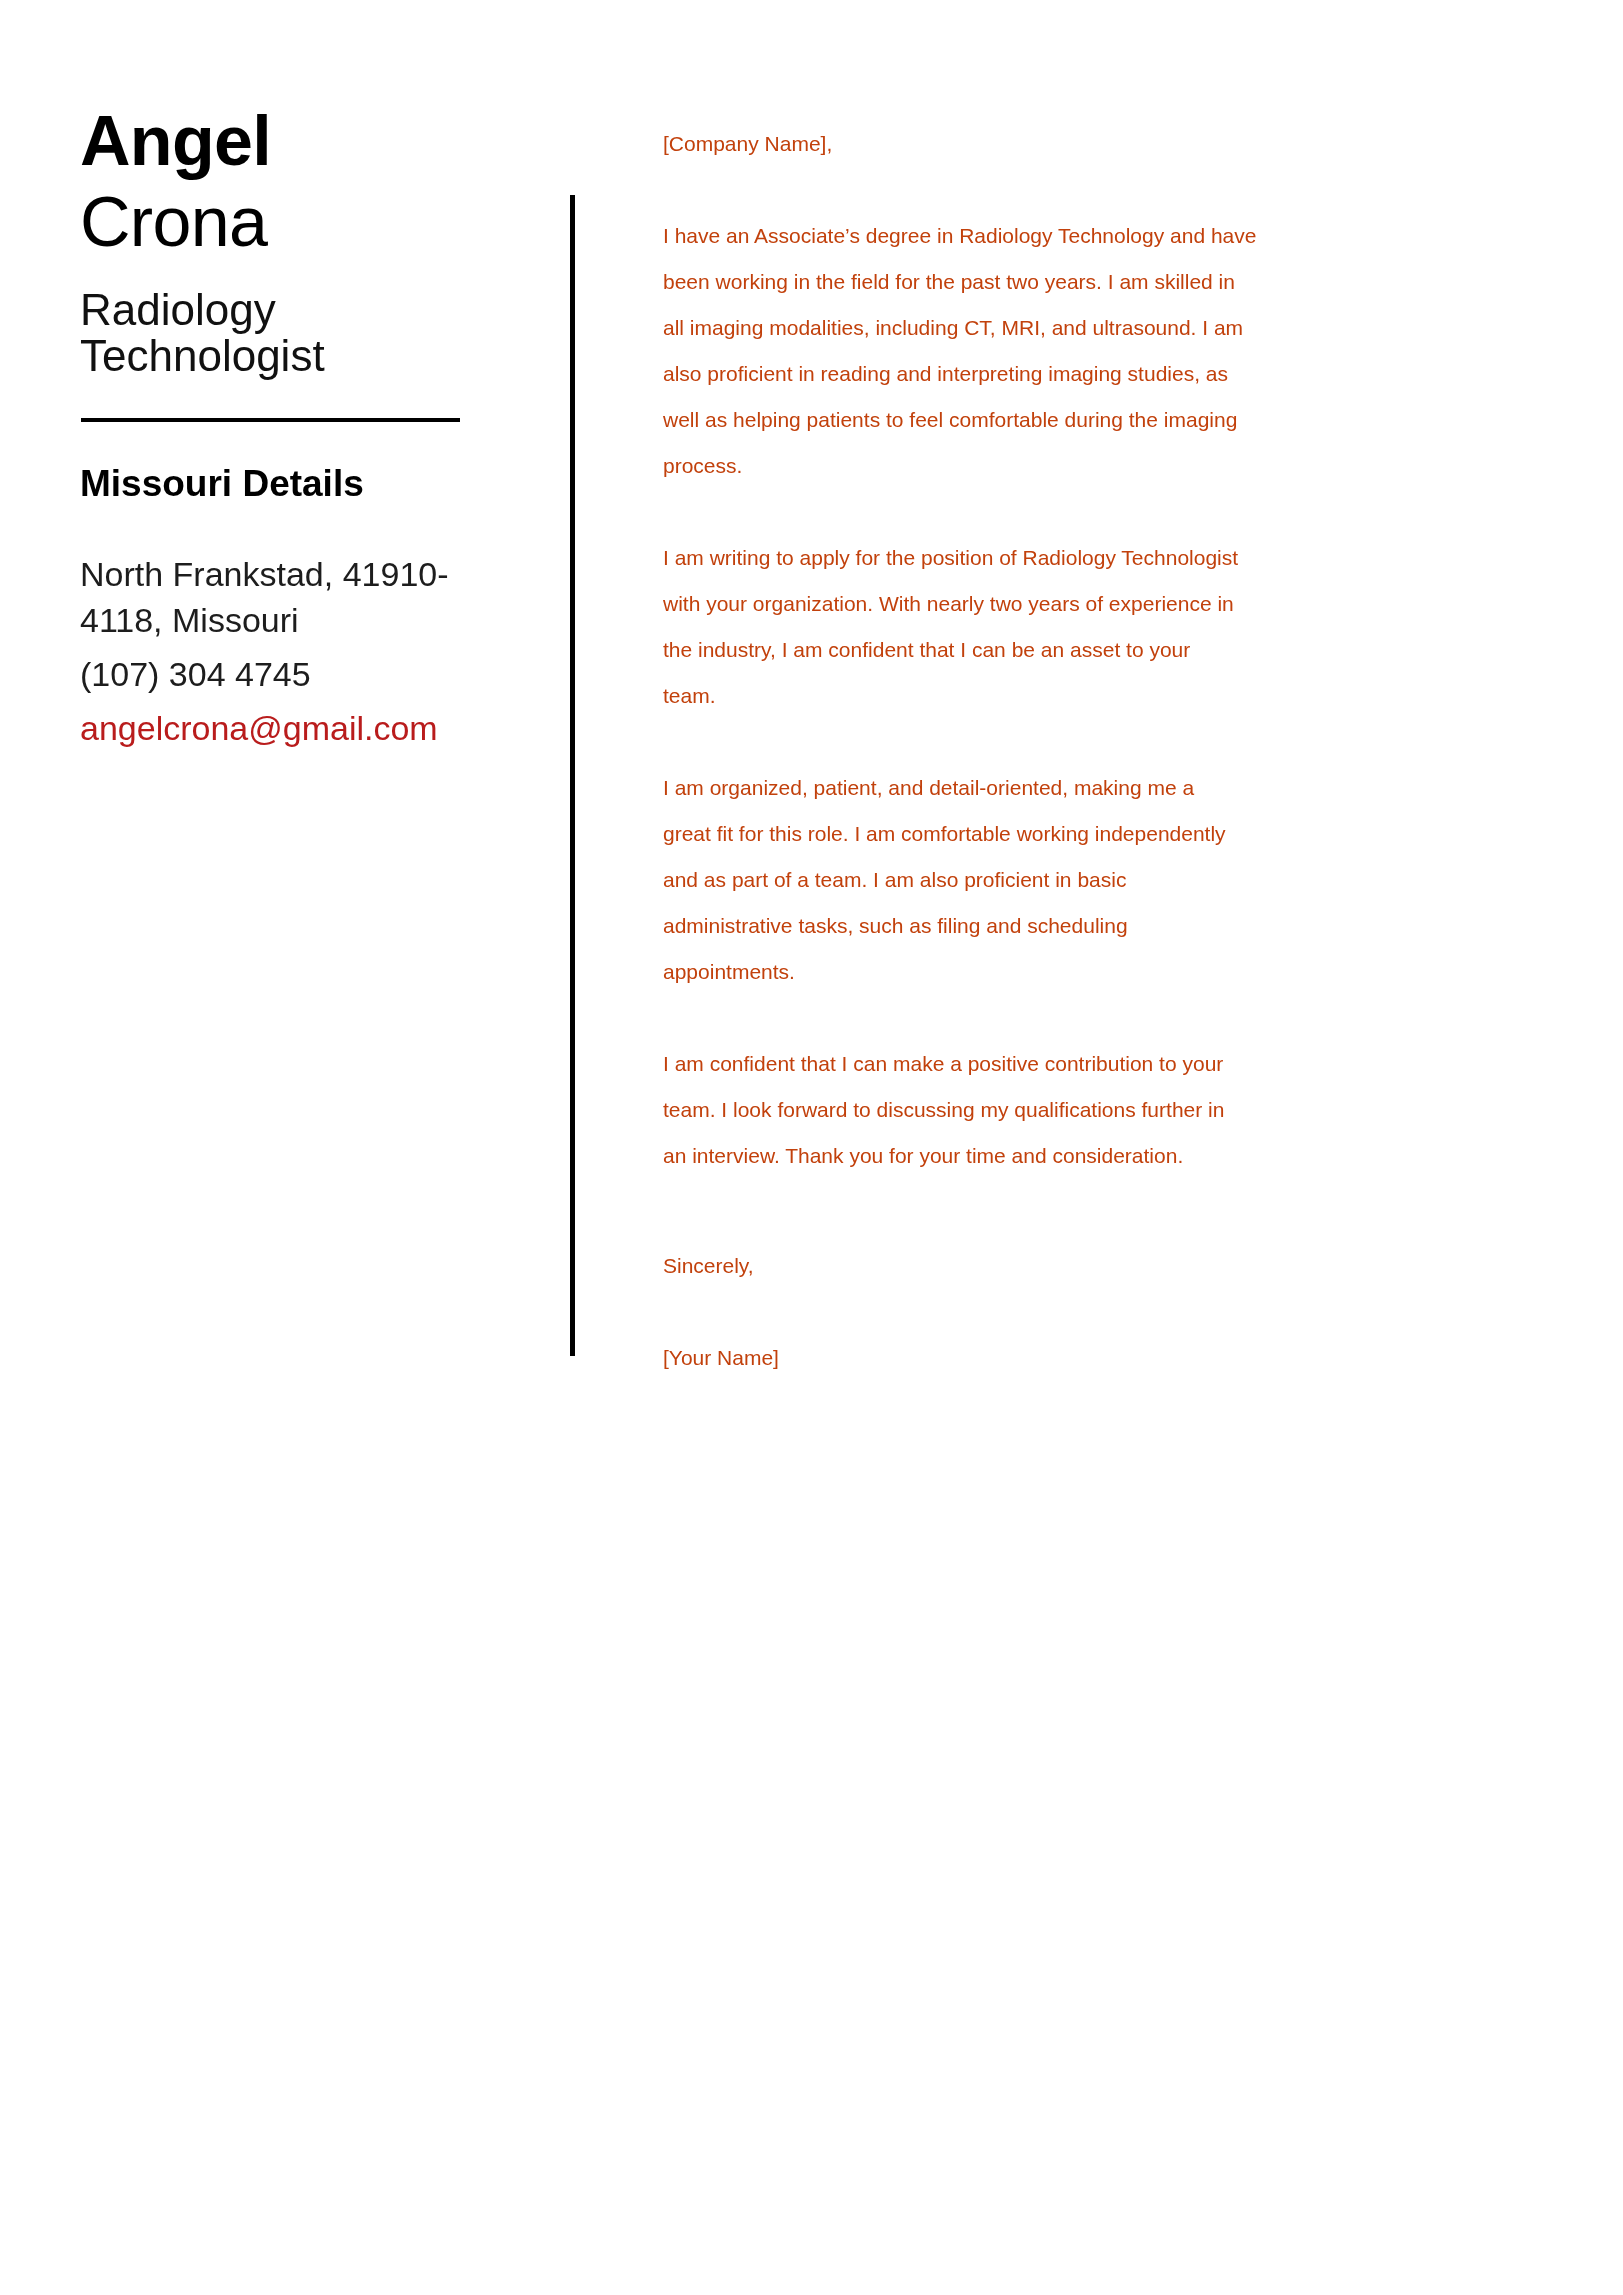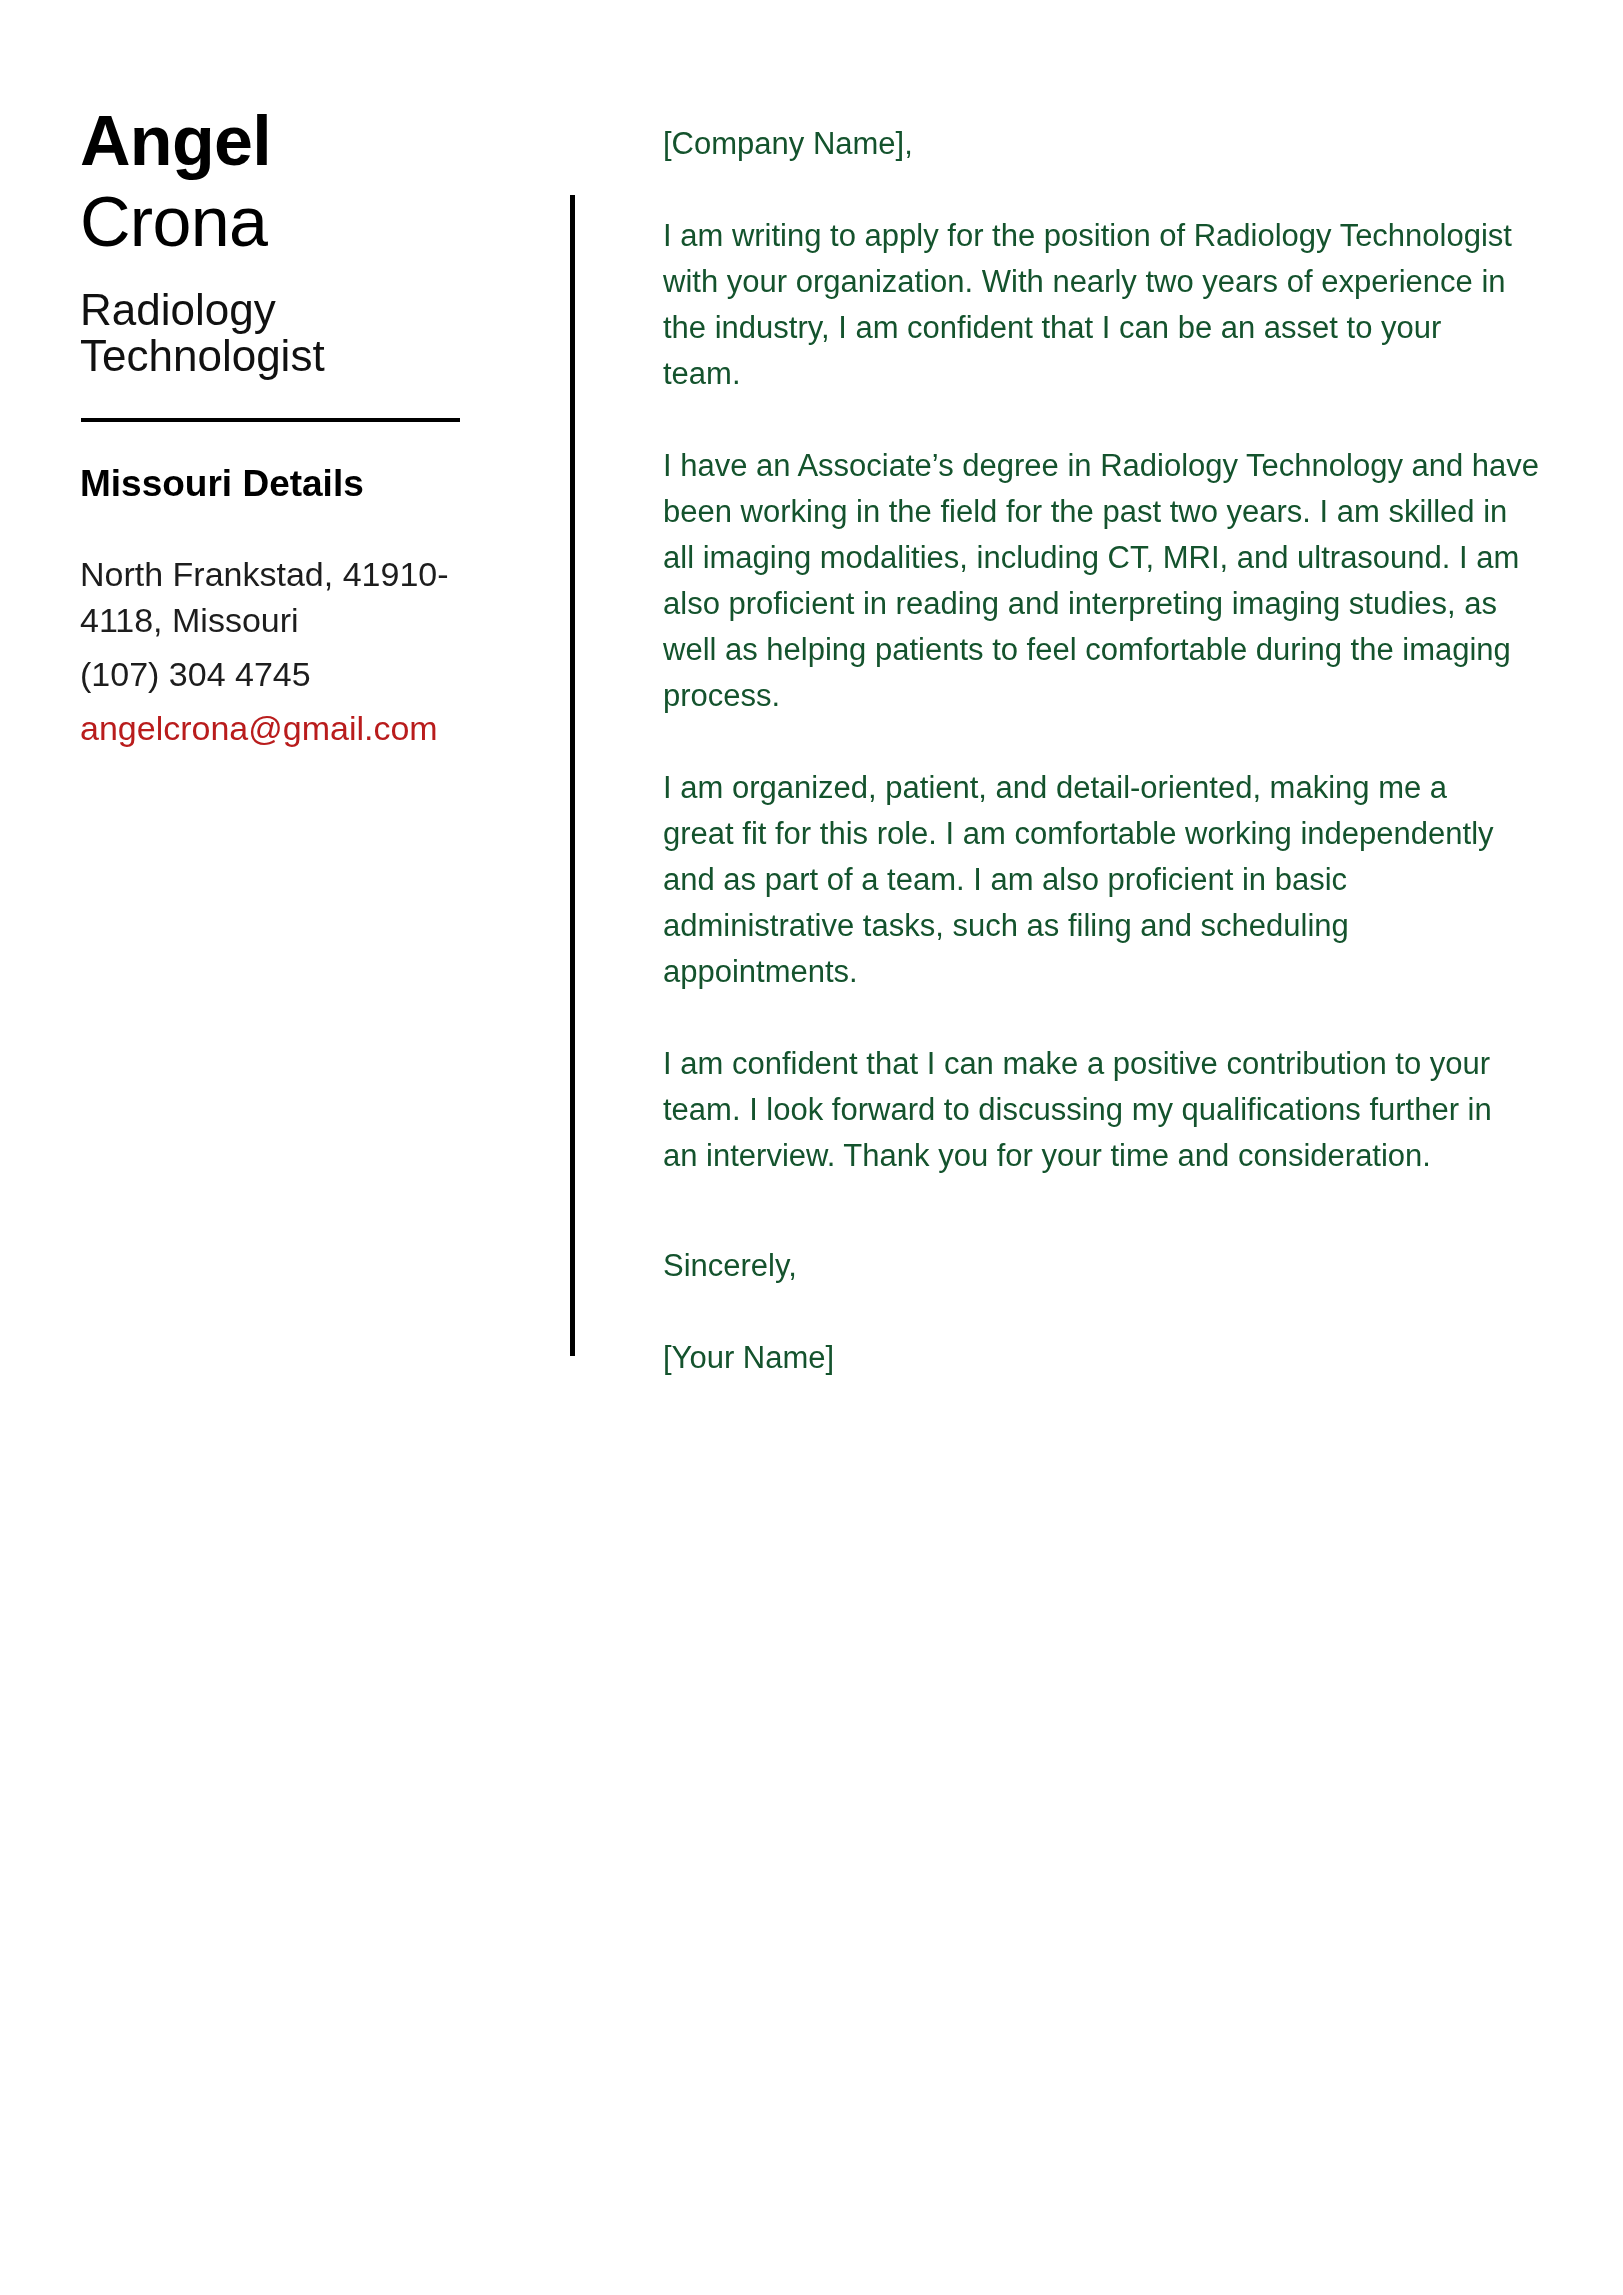"[Company Name]," .letter { color: #14532d -> #c2410c; font-size: 31px -> 21px }
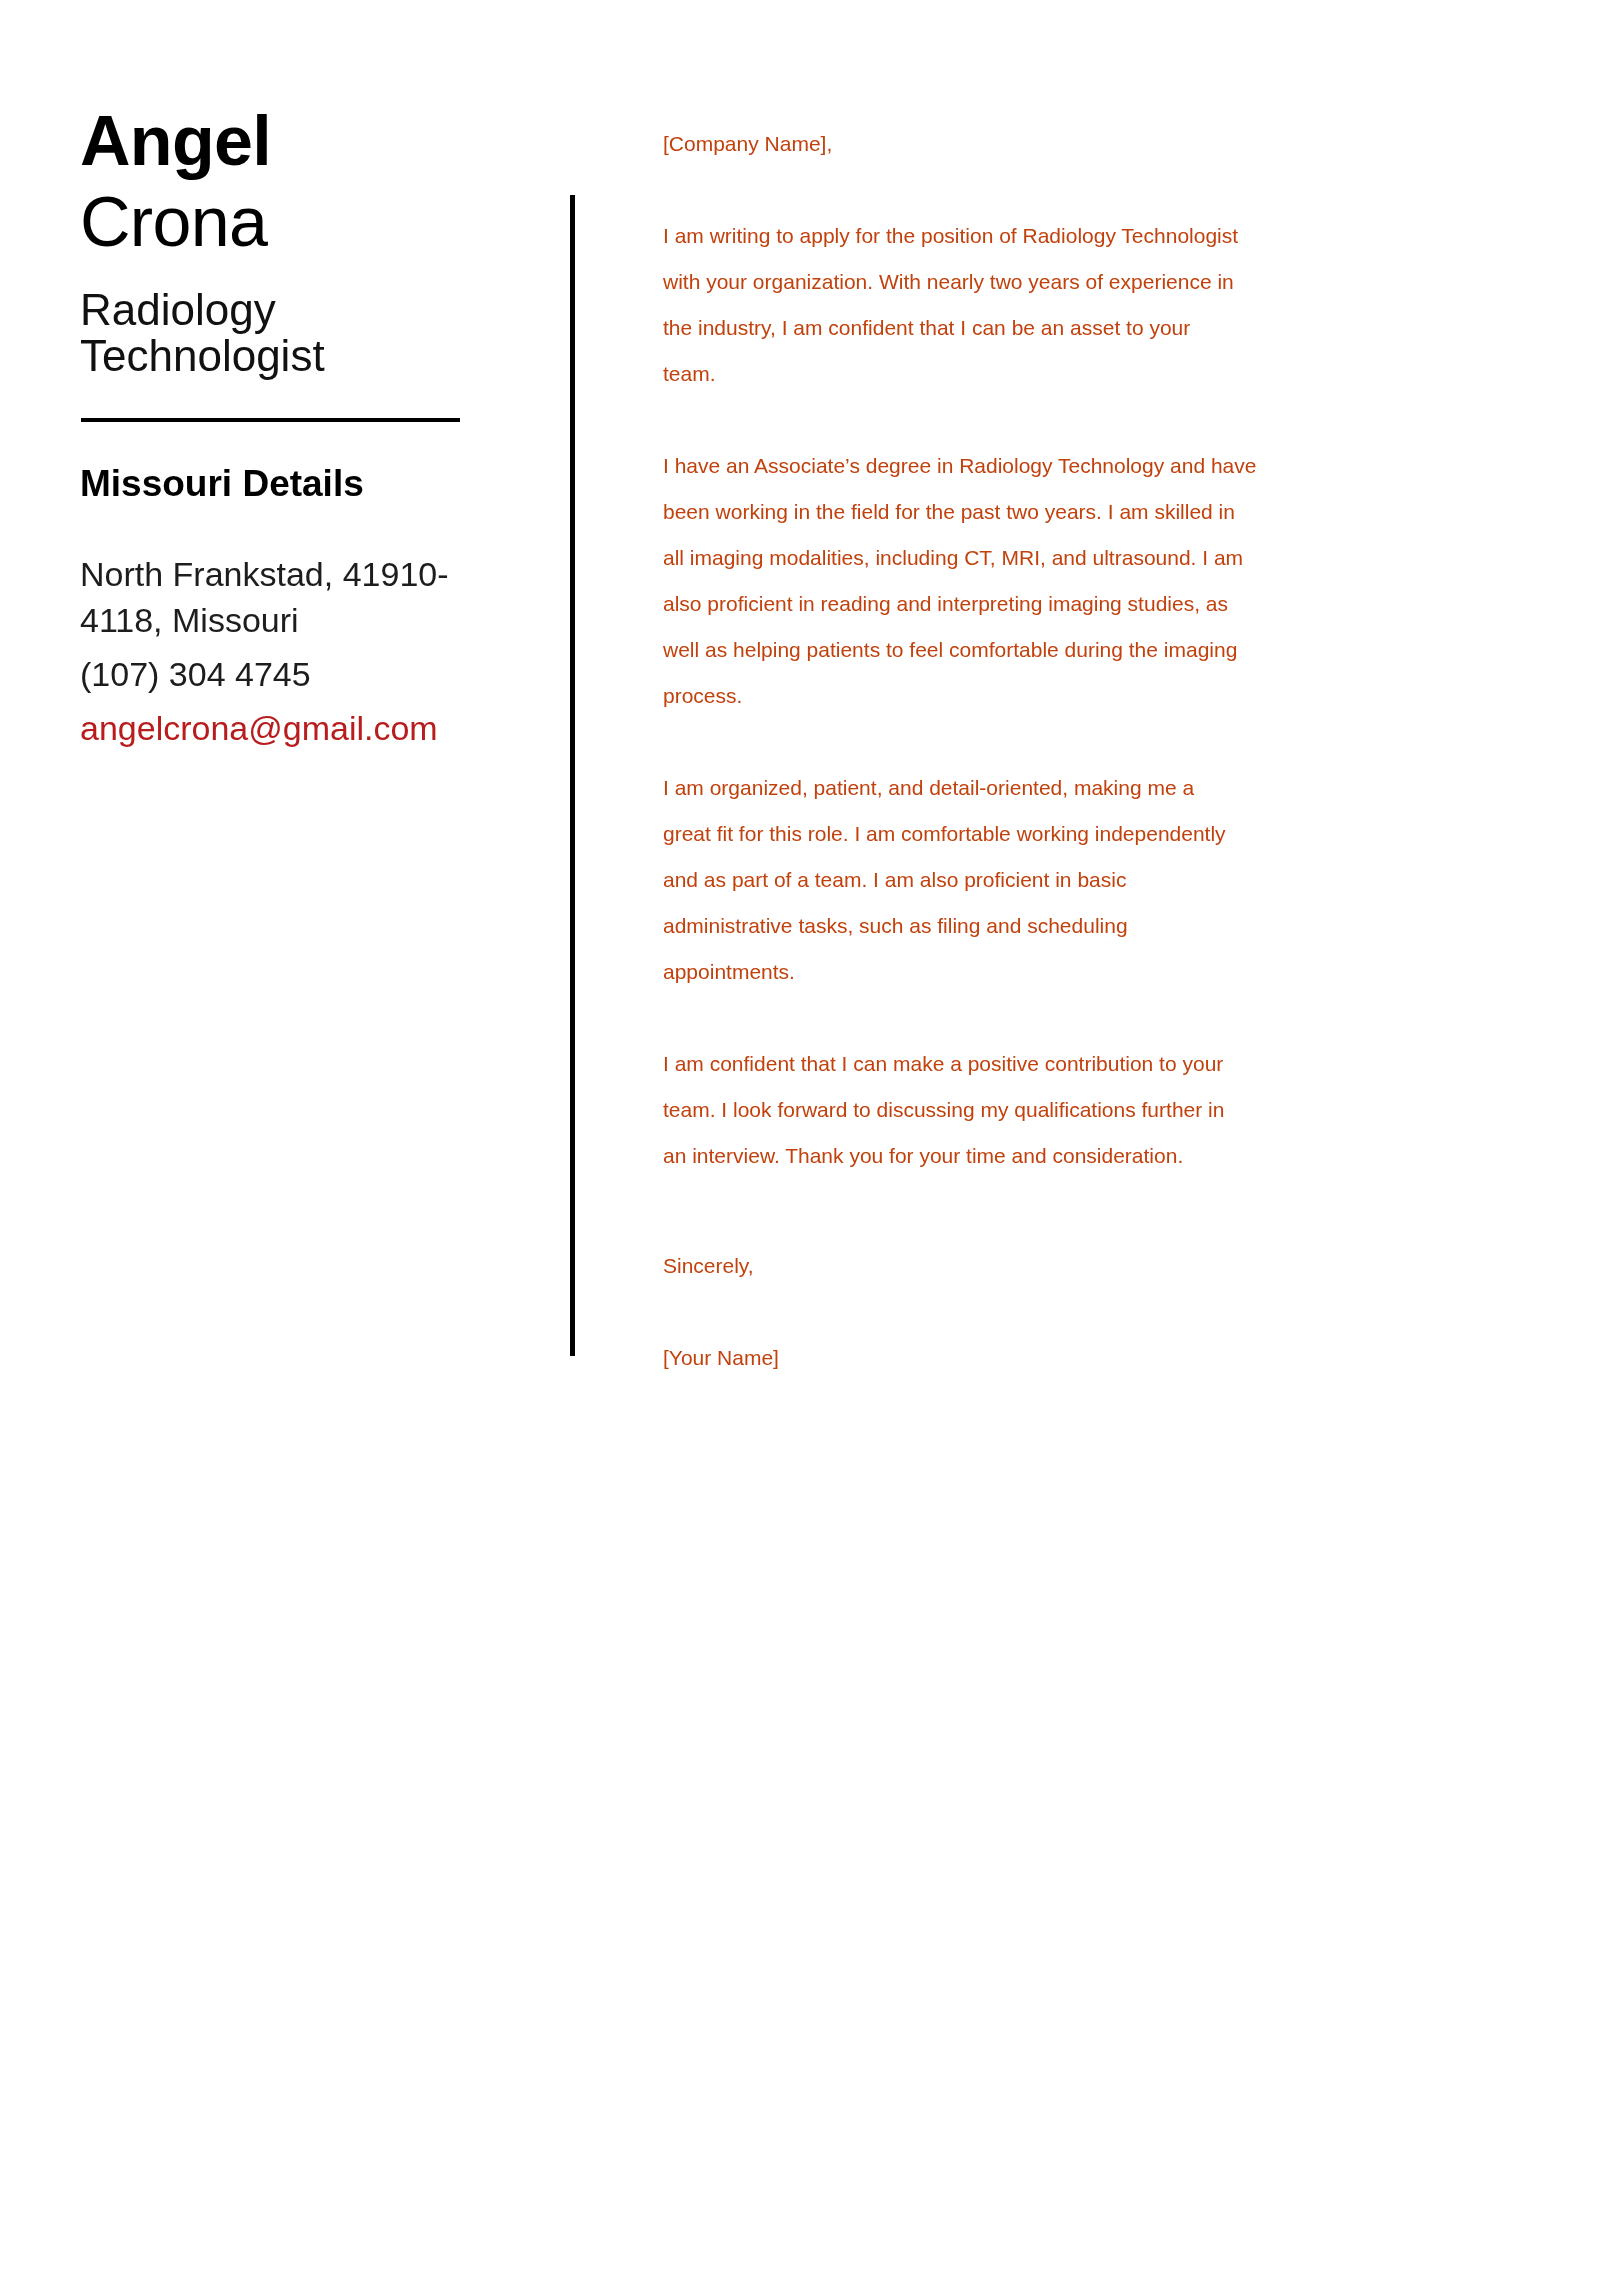"I am writing to apply" div.letter-paragraph { order: before "I have an Associate’s degree" -> after "I have an Associate’s degree" }
